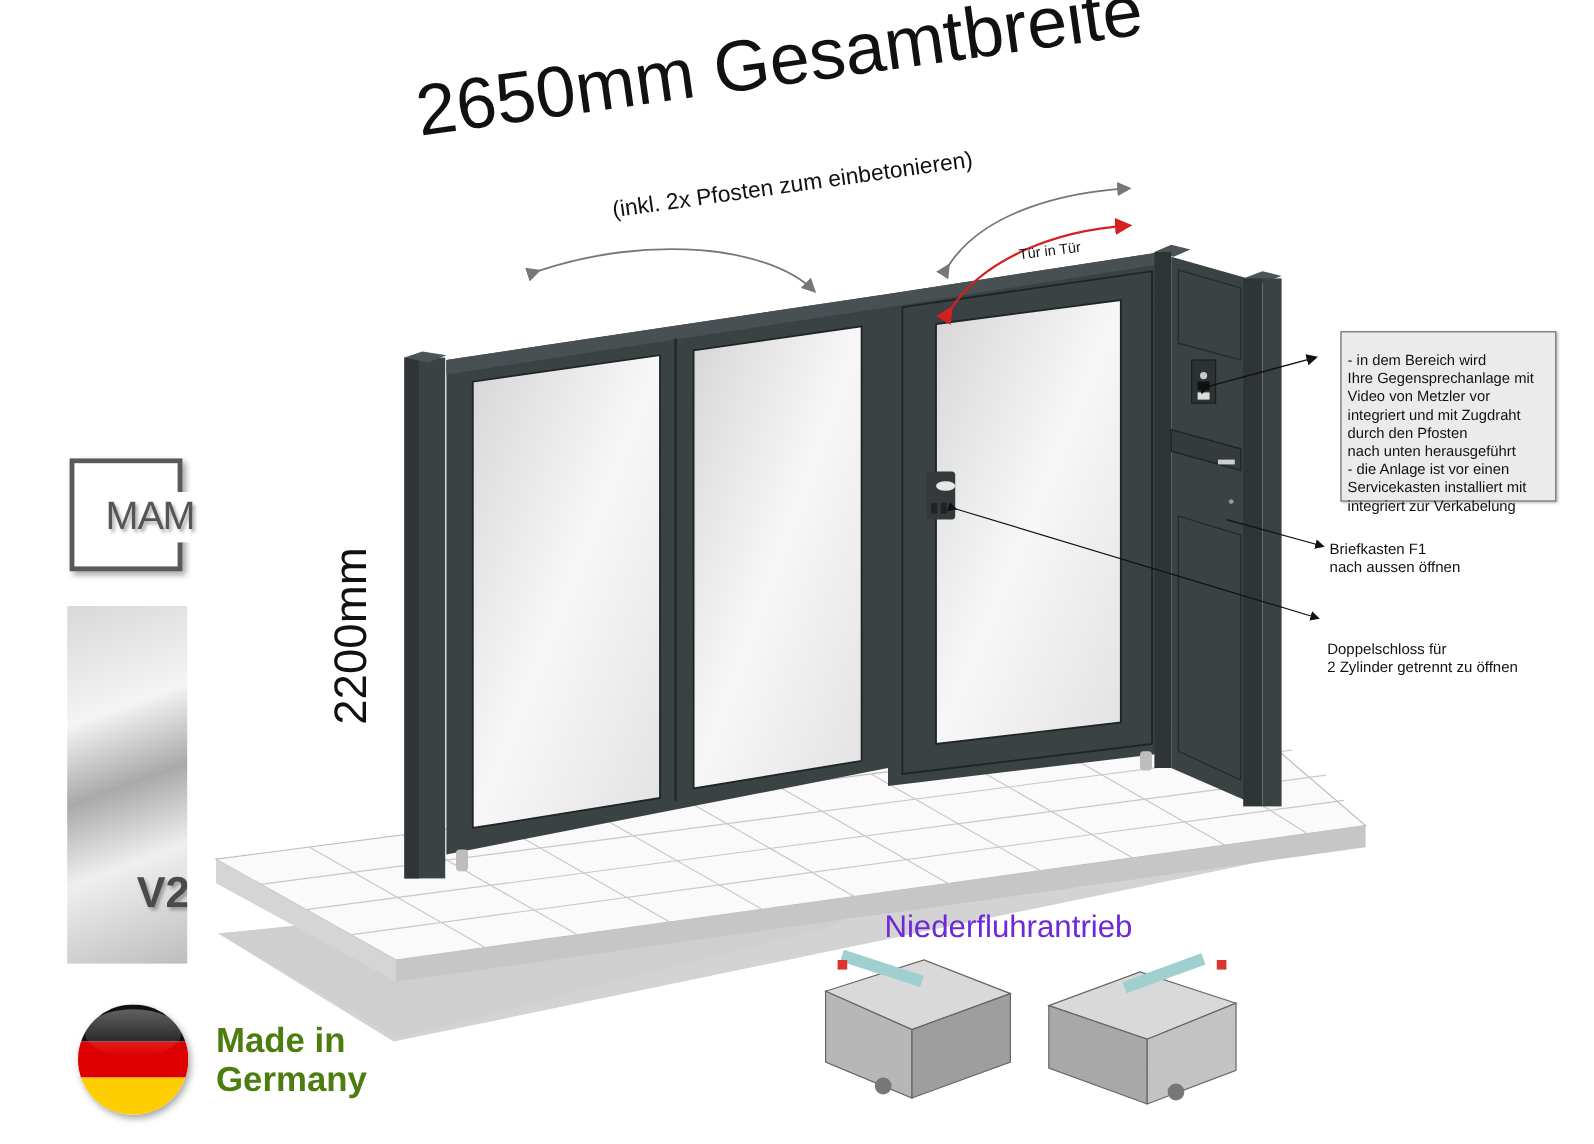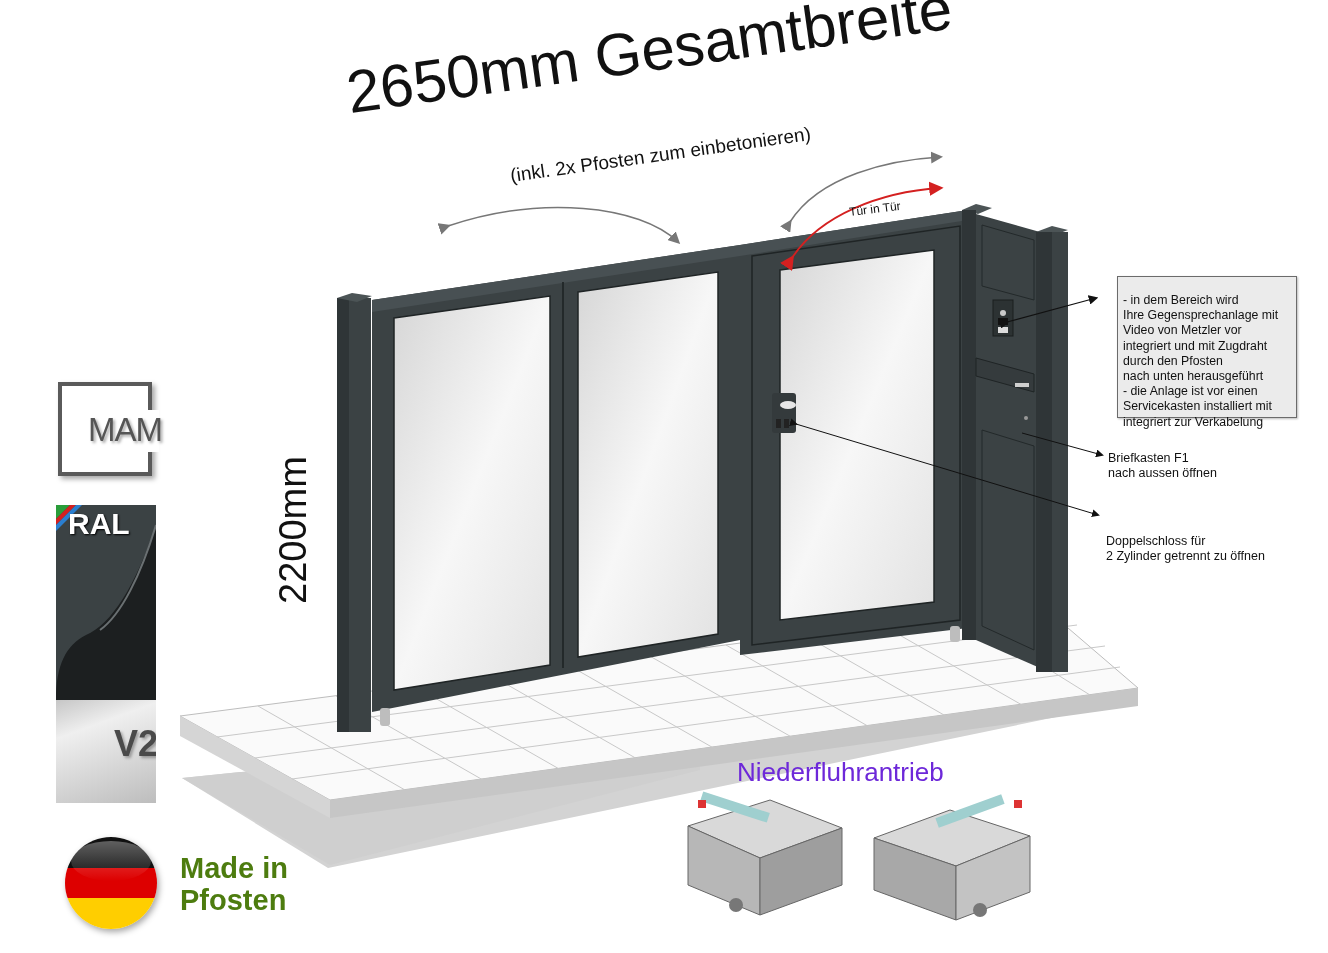"RAL" div.ral-dark { html: <div> <svg> <polygon></polygon> <polygon></polygon> <polygon></polygon> <path></path> <path></path> </svg> <div>RAL</div> </div> -> none }
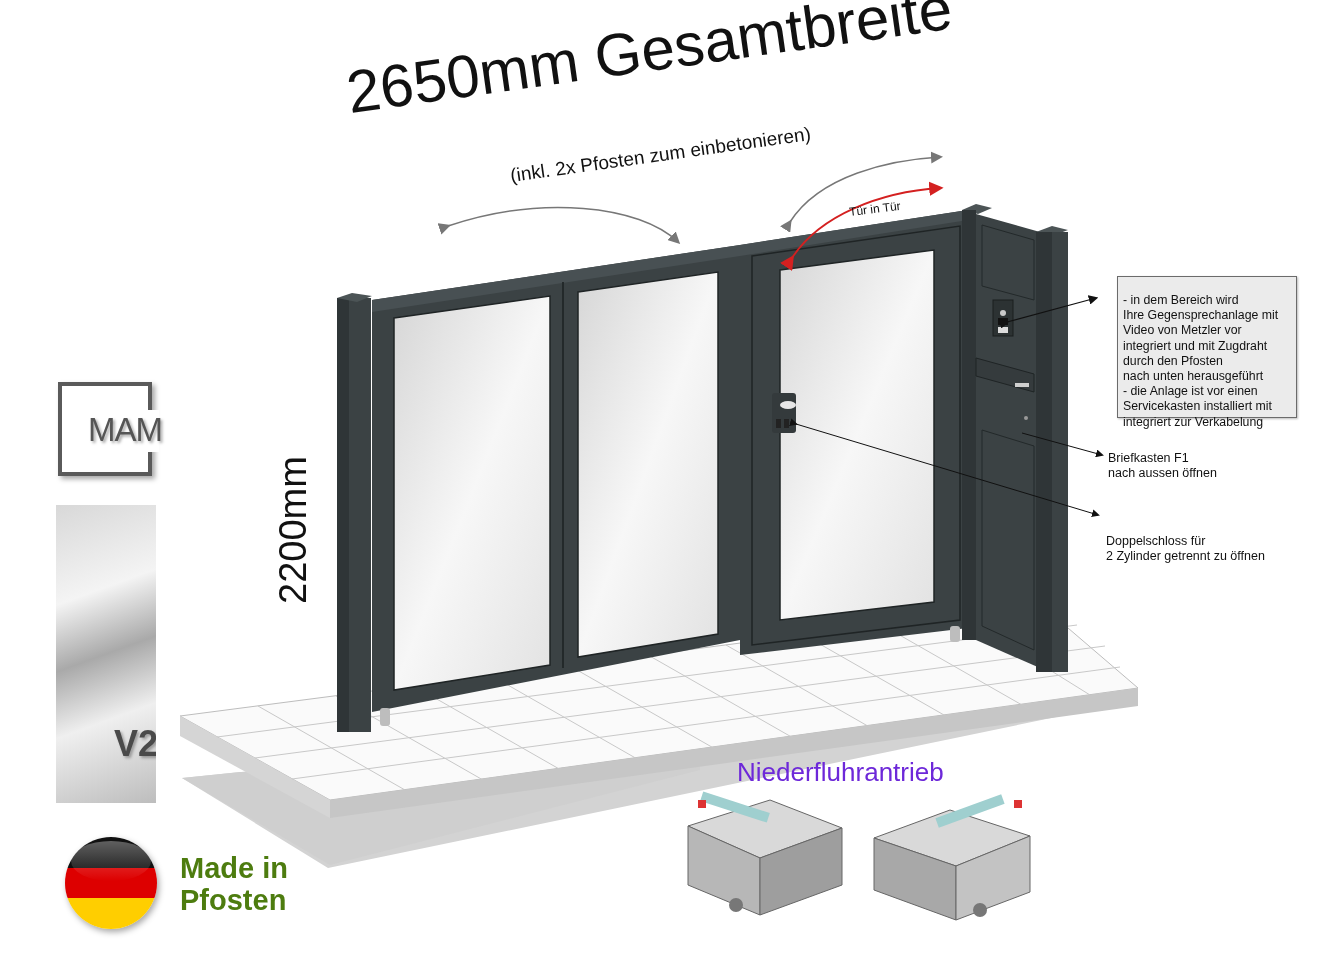"Pfosten" div { text: Pfosten -> Germany }
